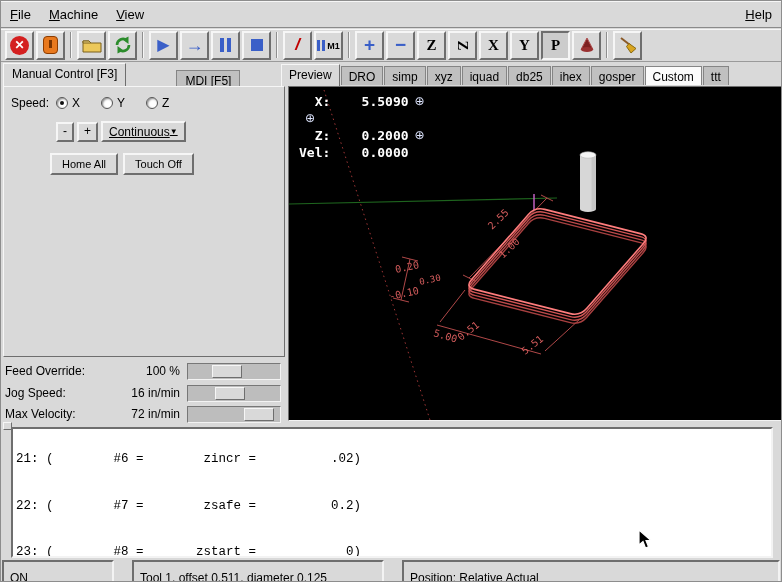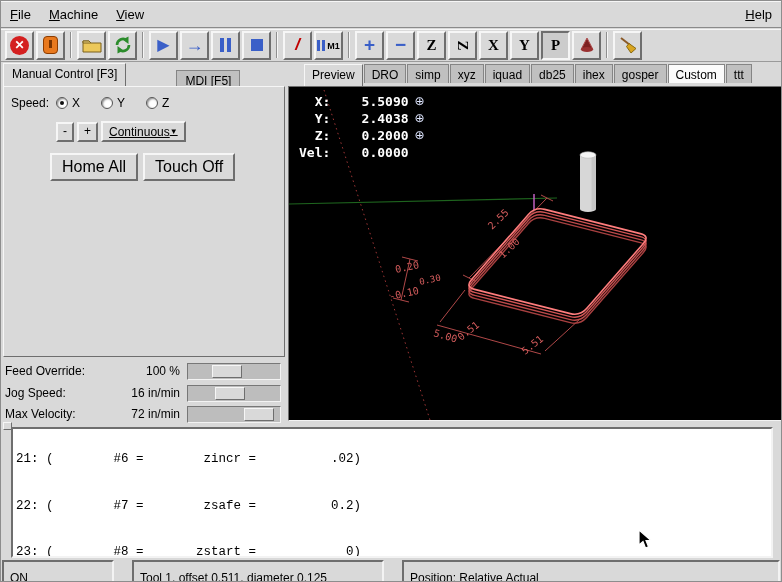"Preview" .rtabs { align-items: flex-start -> center; left: 303px -> 280px }
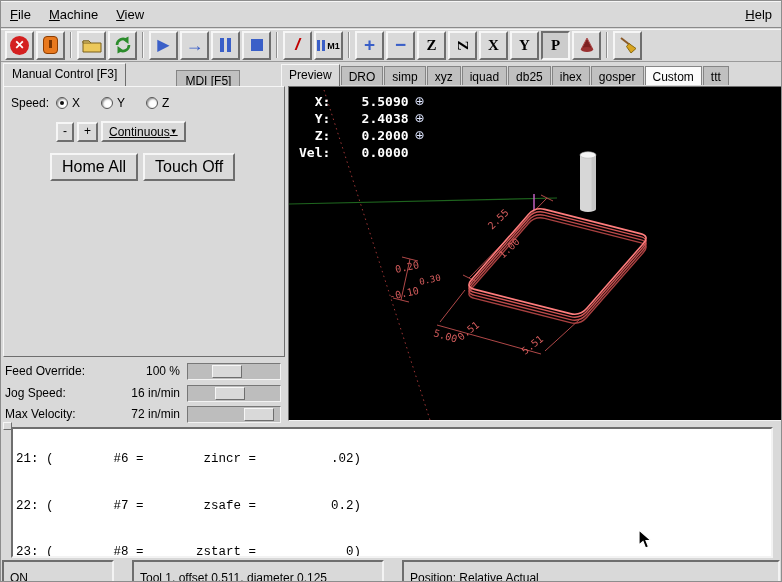"Y: 2.4038" span { html: <span> Y: 2.4038</span> -> none }
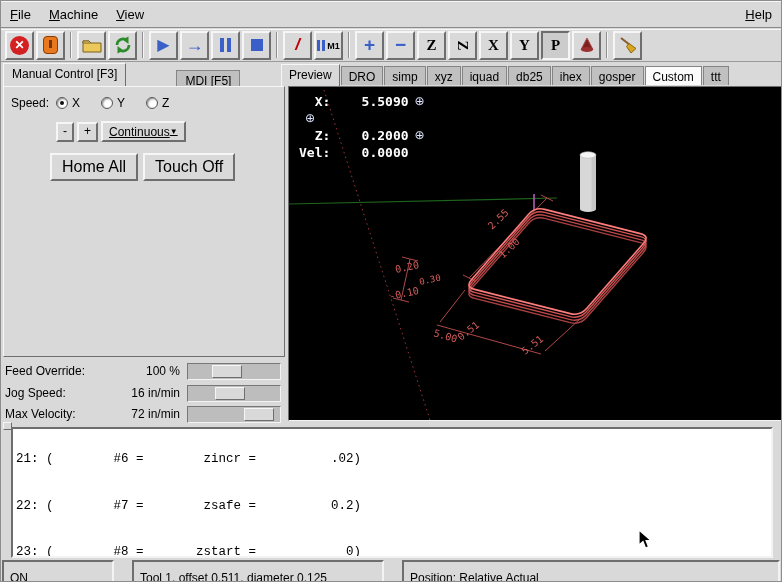"Home All" .btn { font-size: 16px -> 11px }
